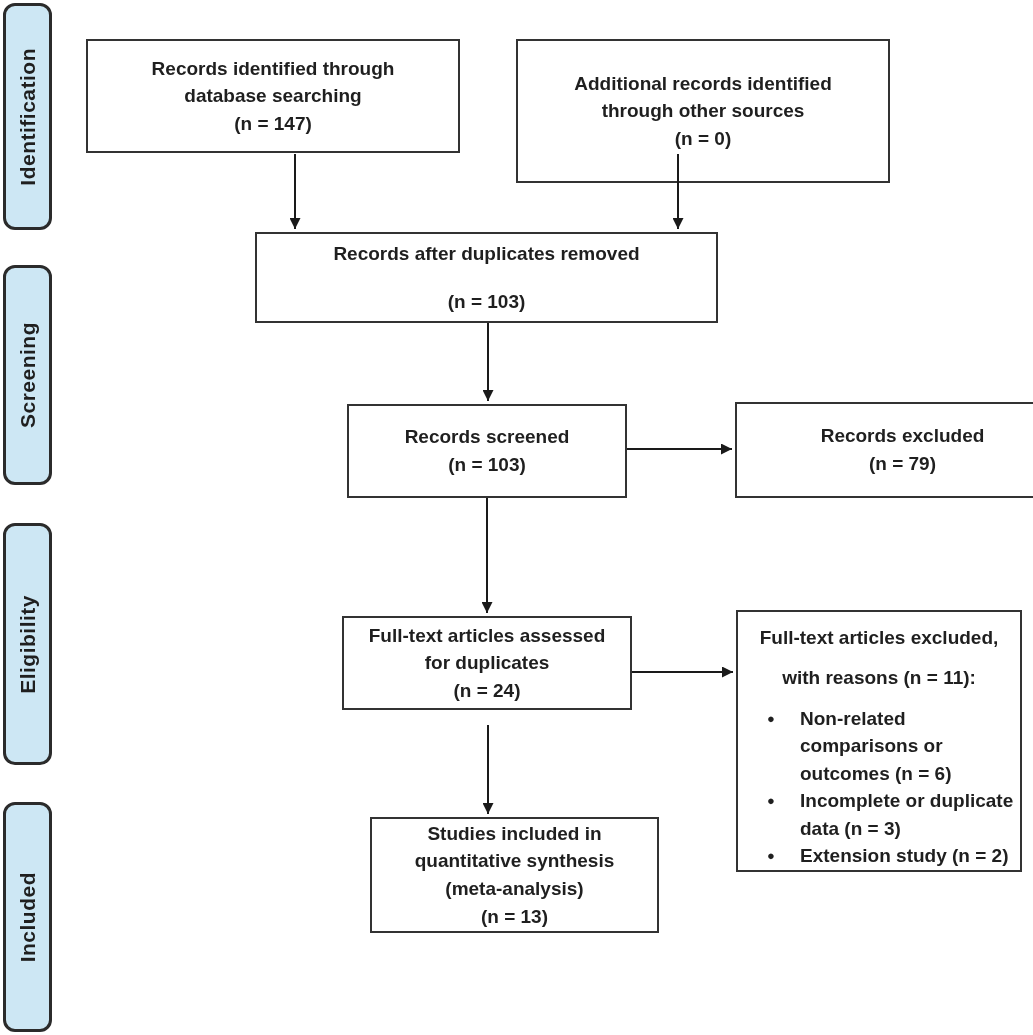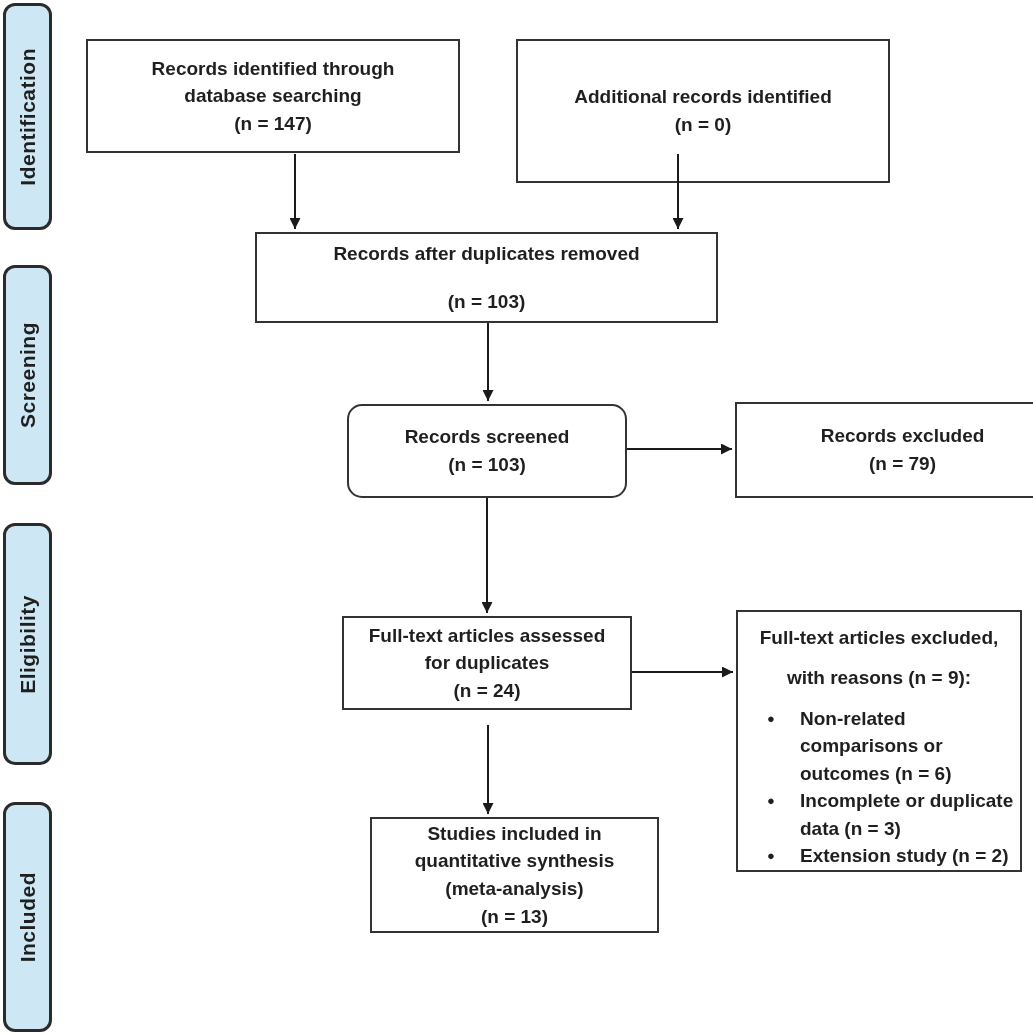"through other sources" div { html: none -> <div>through other sources</div> }
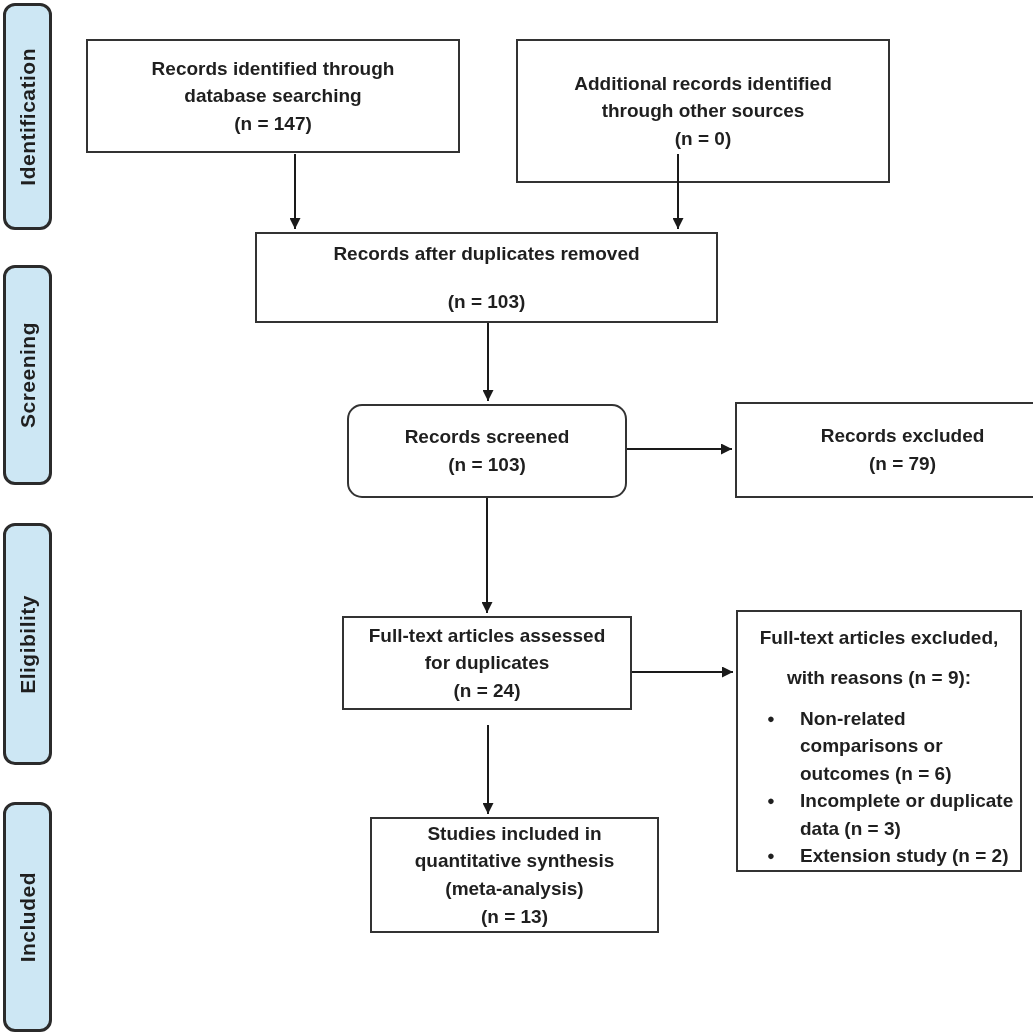"Records screened" #box-screened { border-radius: 15px -> none }
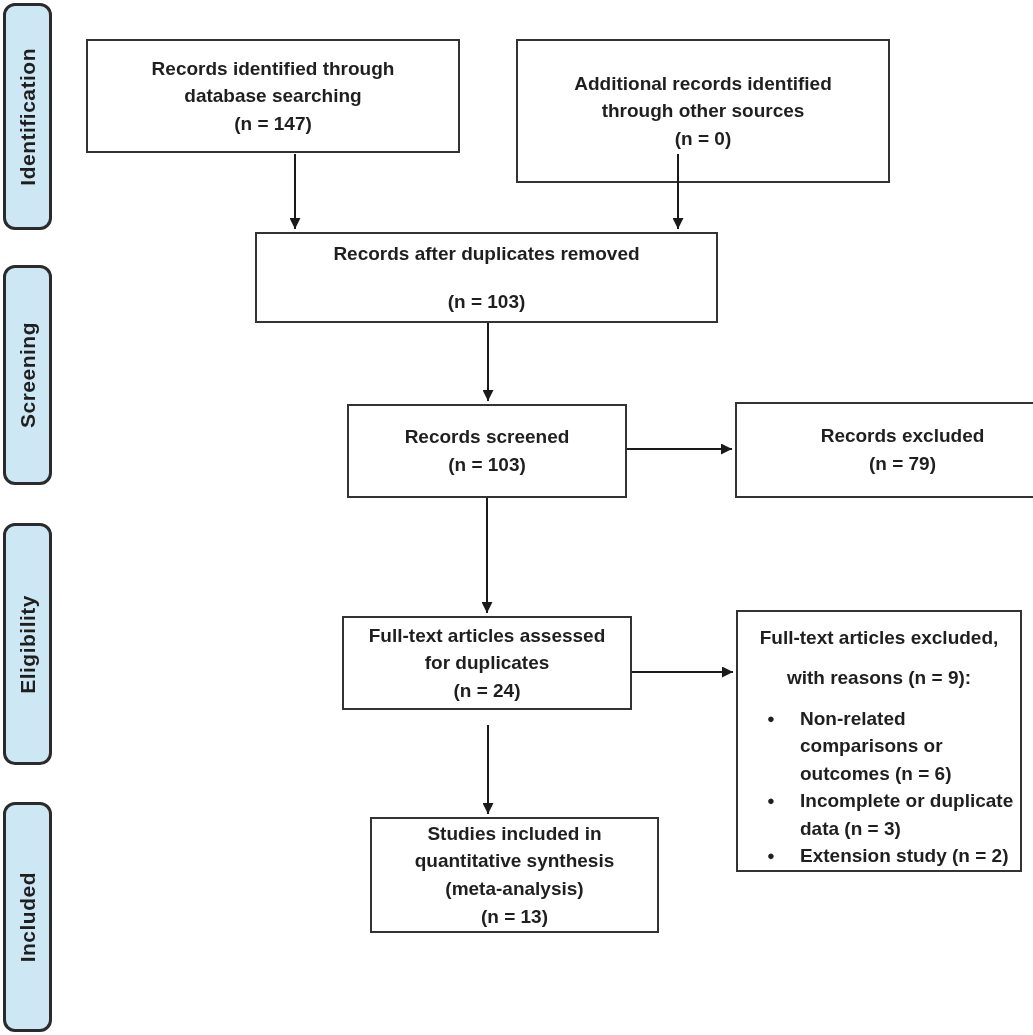"with reasons (n = 9):" div { text: 9 -> 11 }
